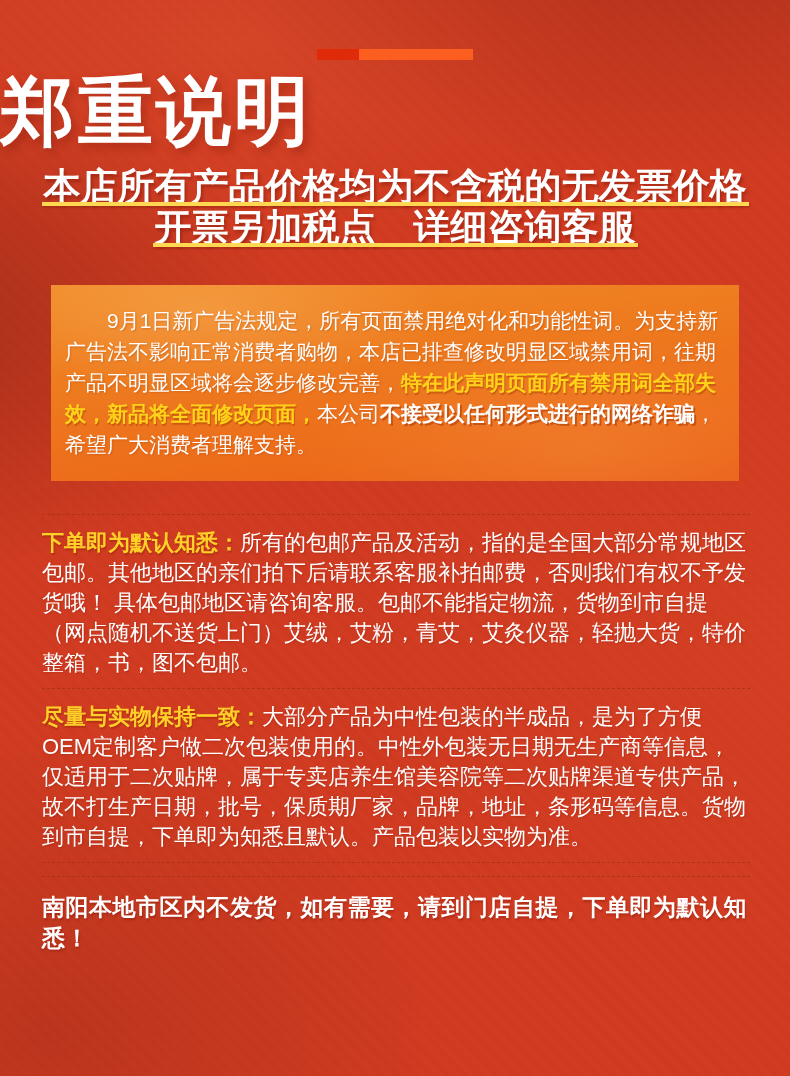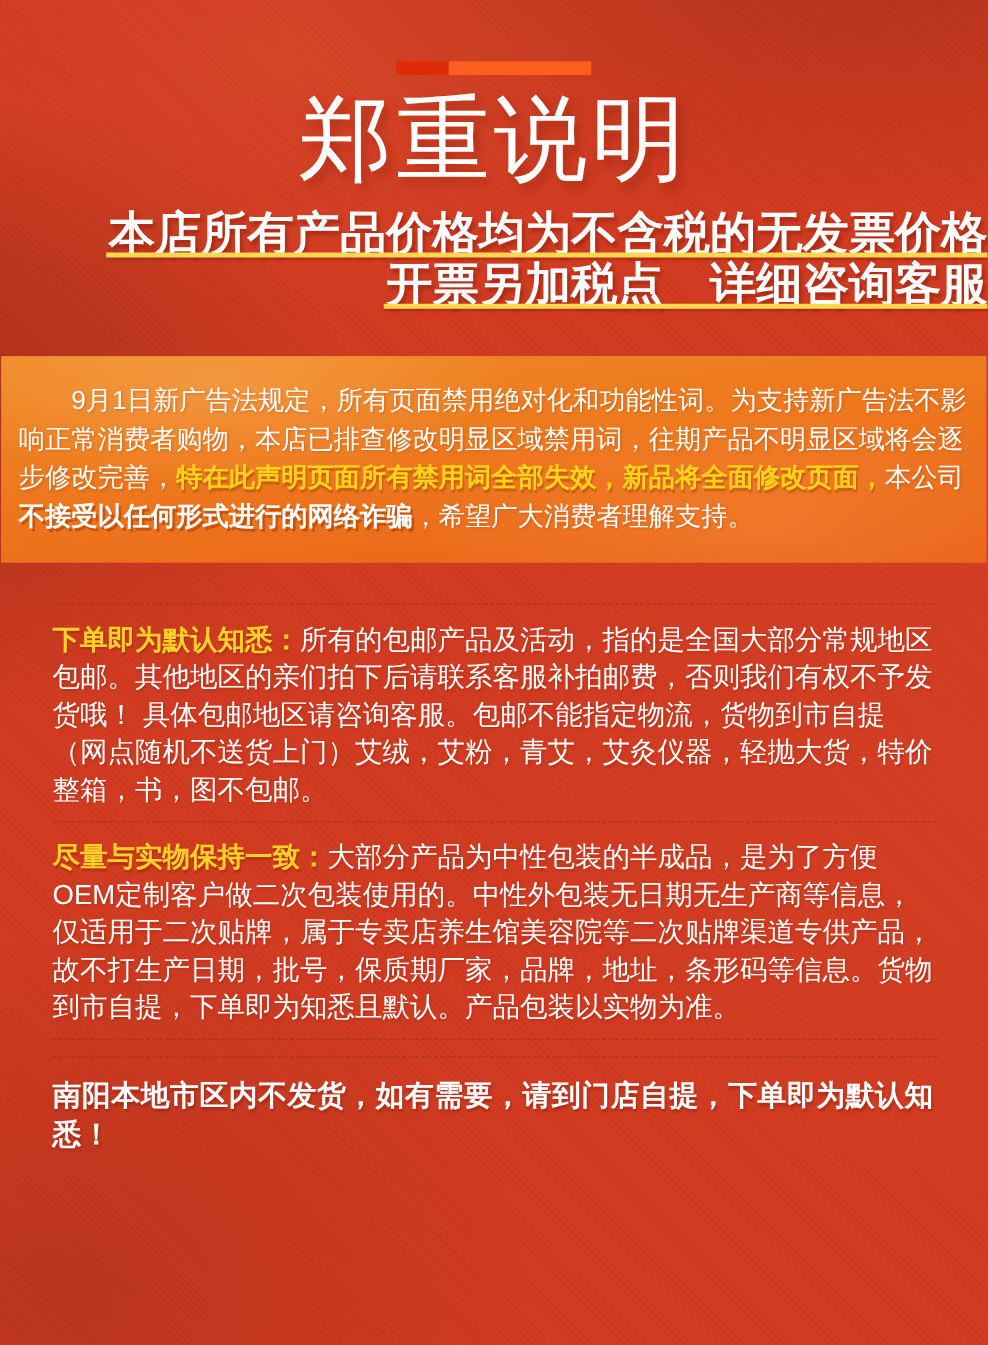"郑重说明" .title { font-weight: 400 -> 700; text-align: center -> left }
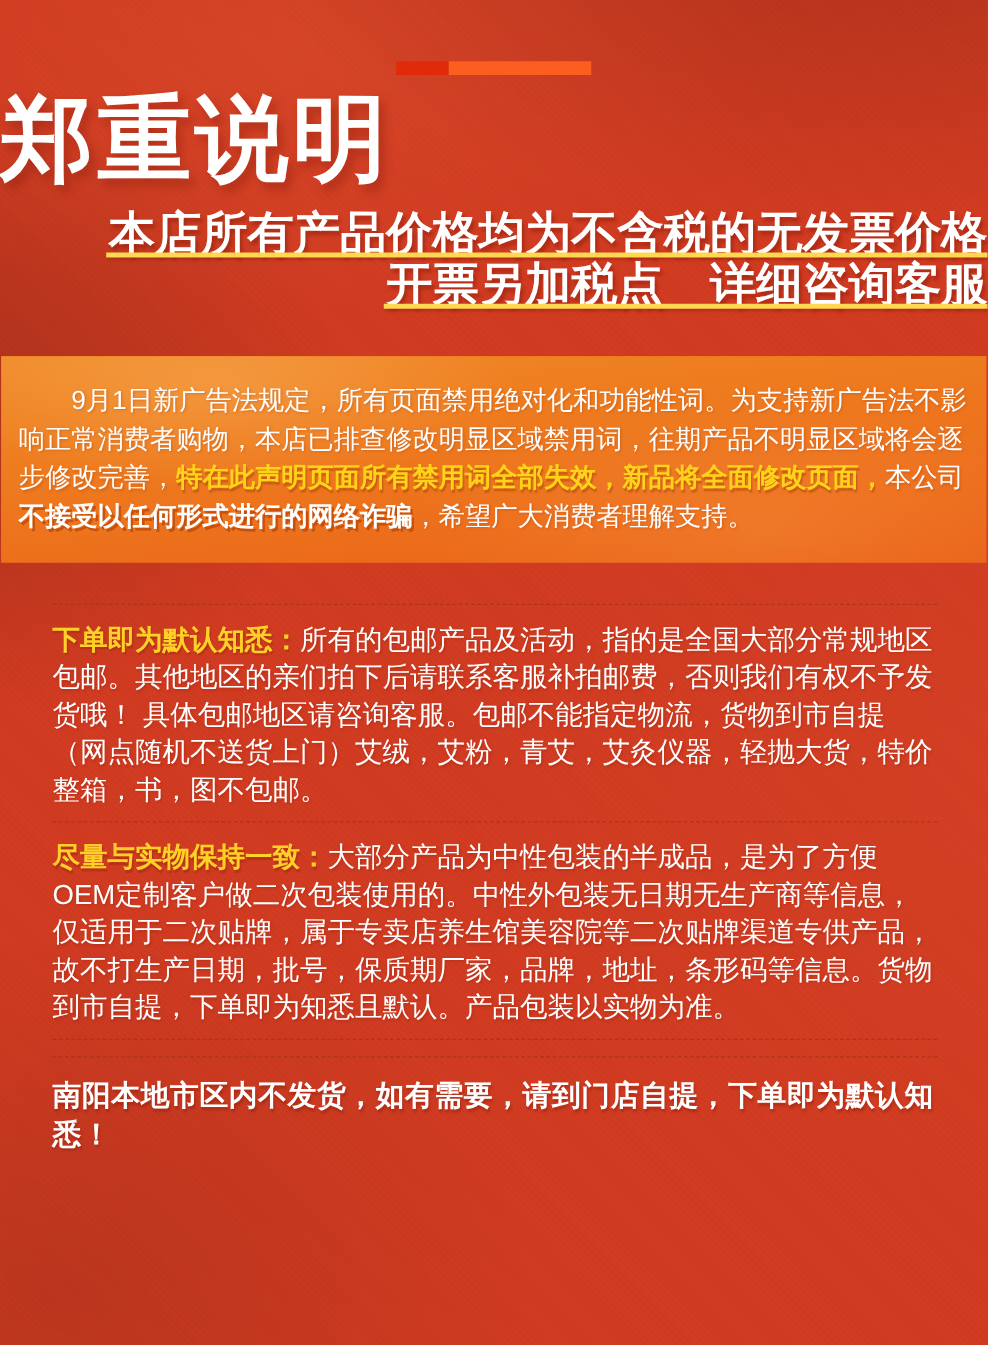"本店所有产品价格均为不含税的无发票价格" .subtitle { text-align: right -> center }
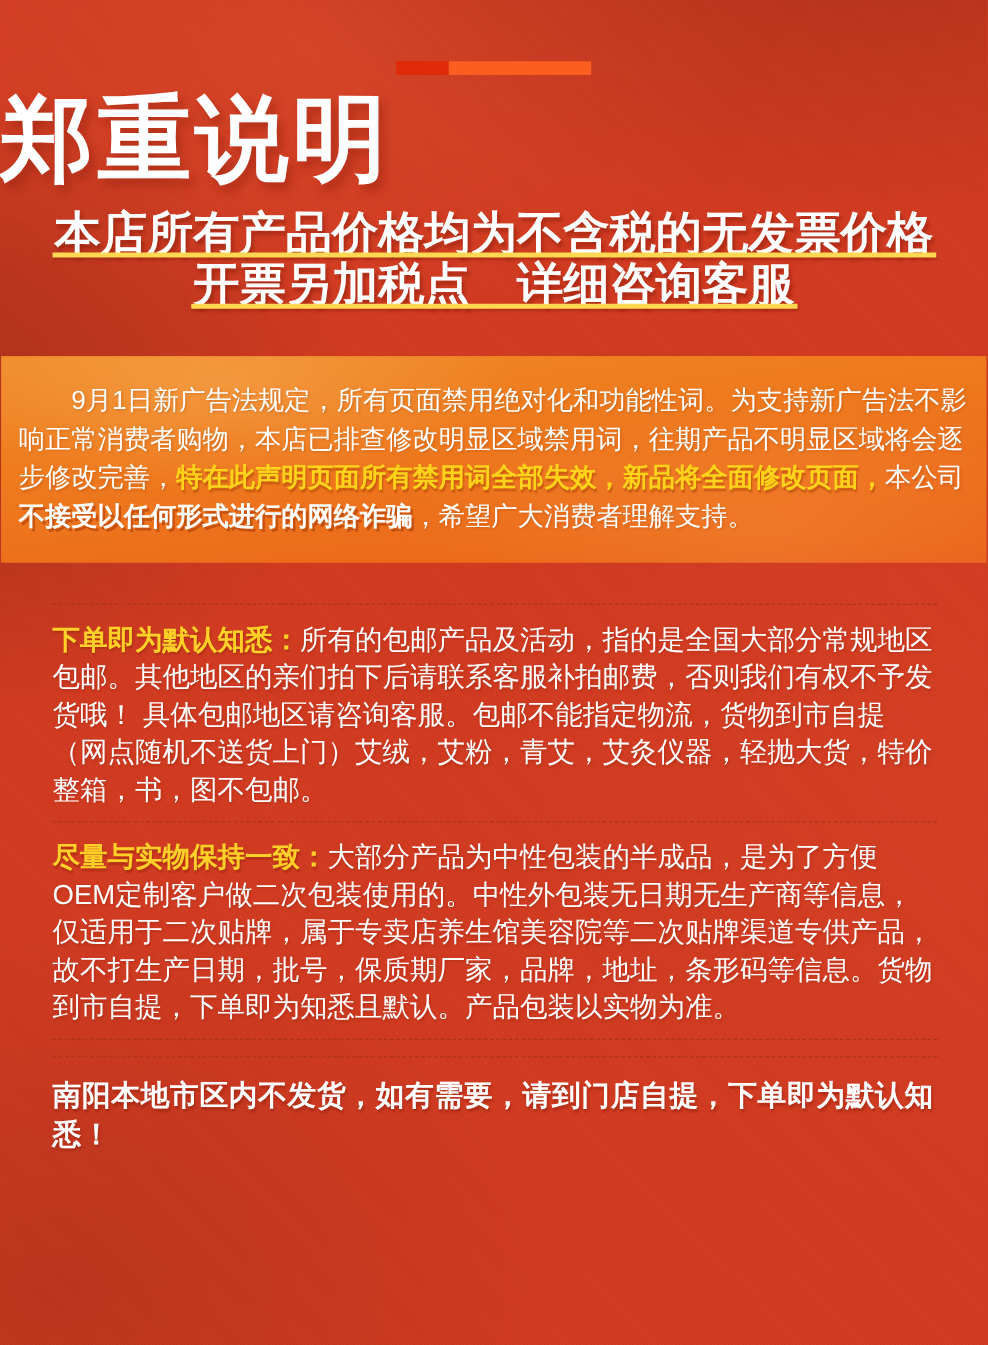"9月1日新广告法规定，所有页面禁用绝对化和功能性词。为支持新广告法不影响正常消费" .notice-box { width: 788px -> 688px }
